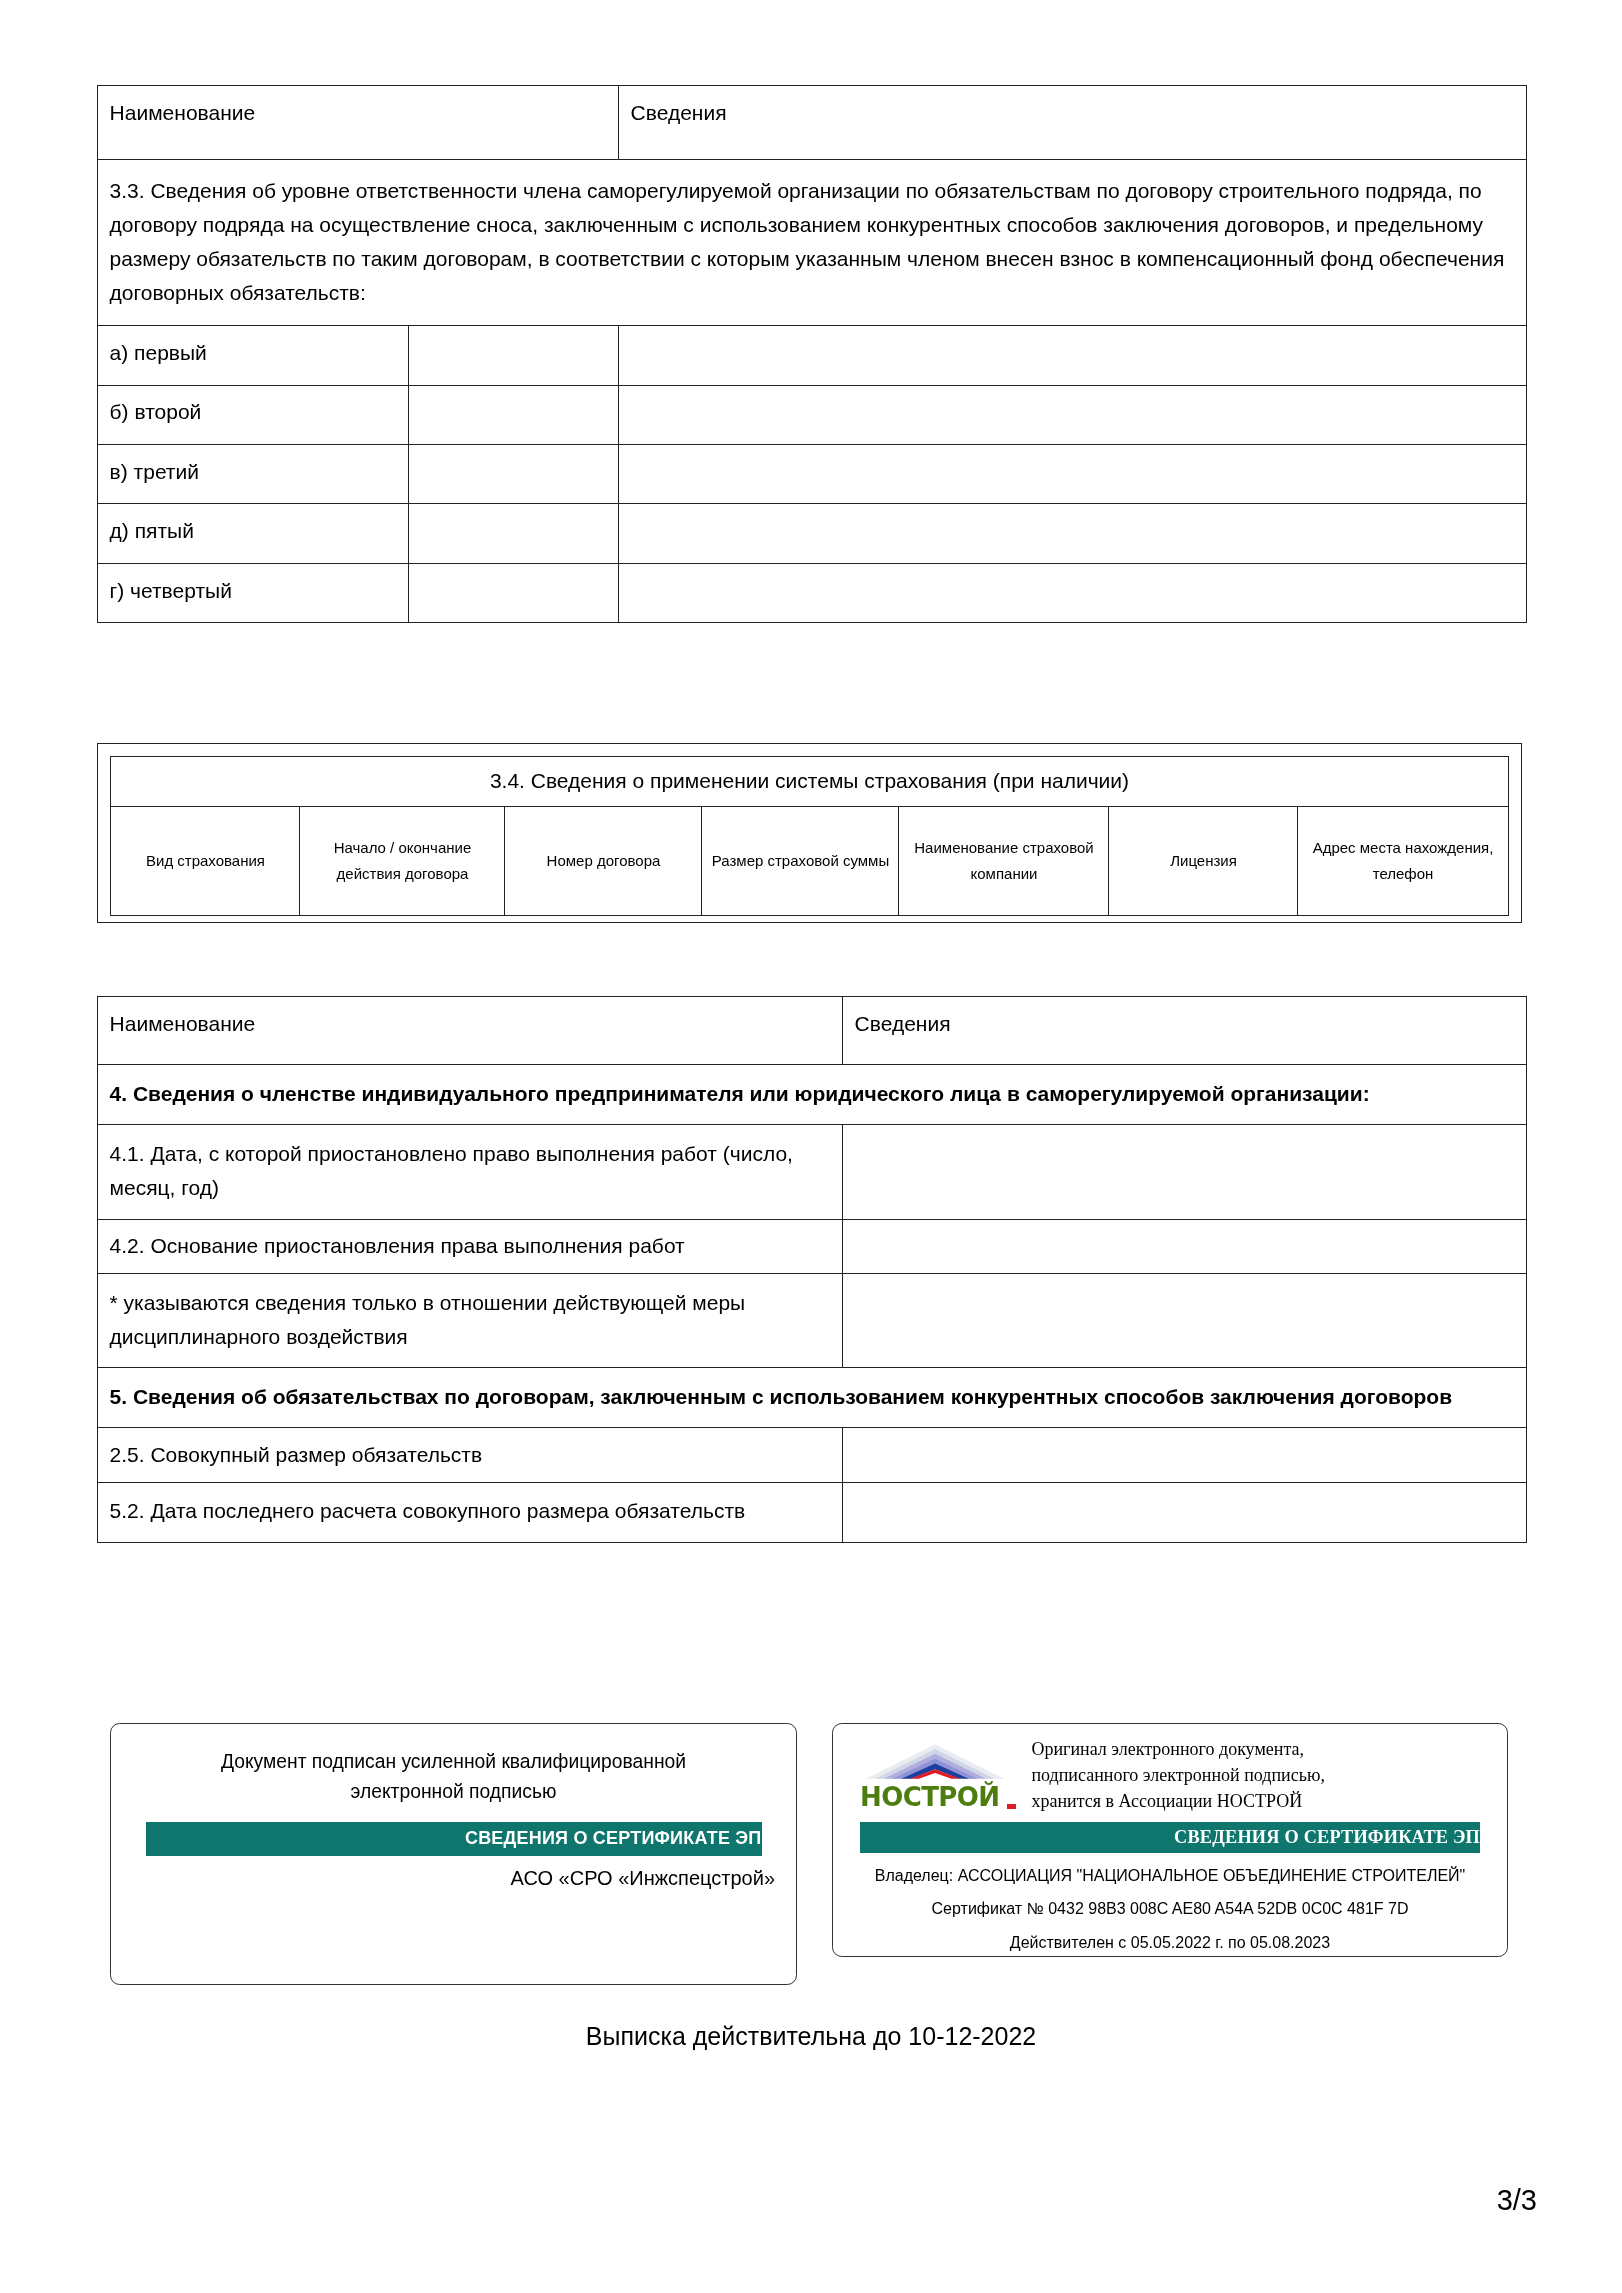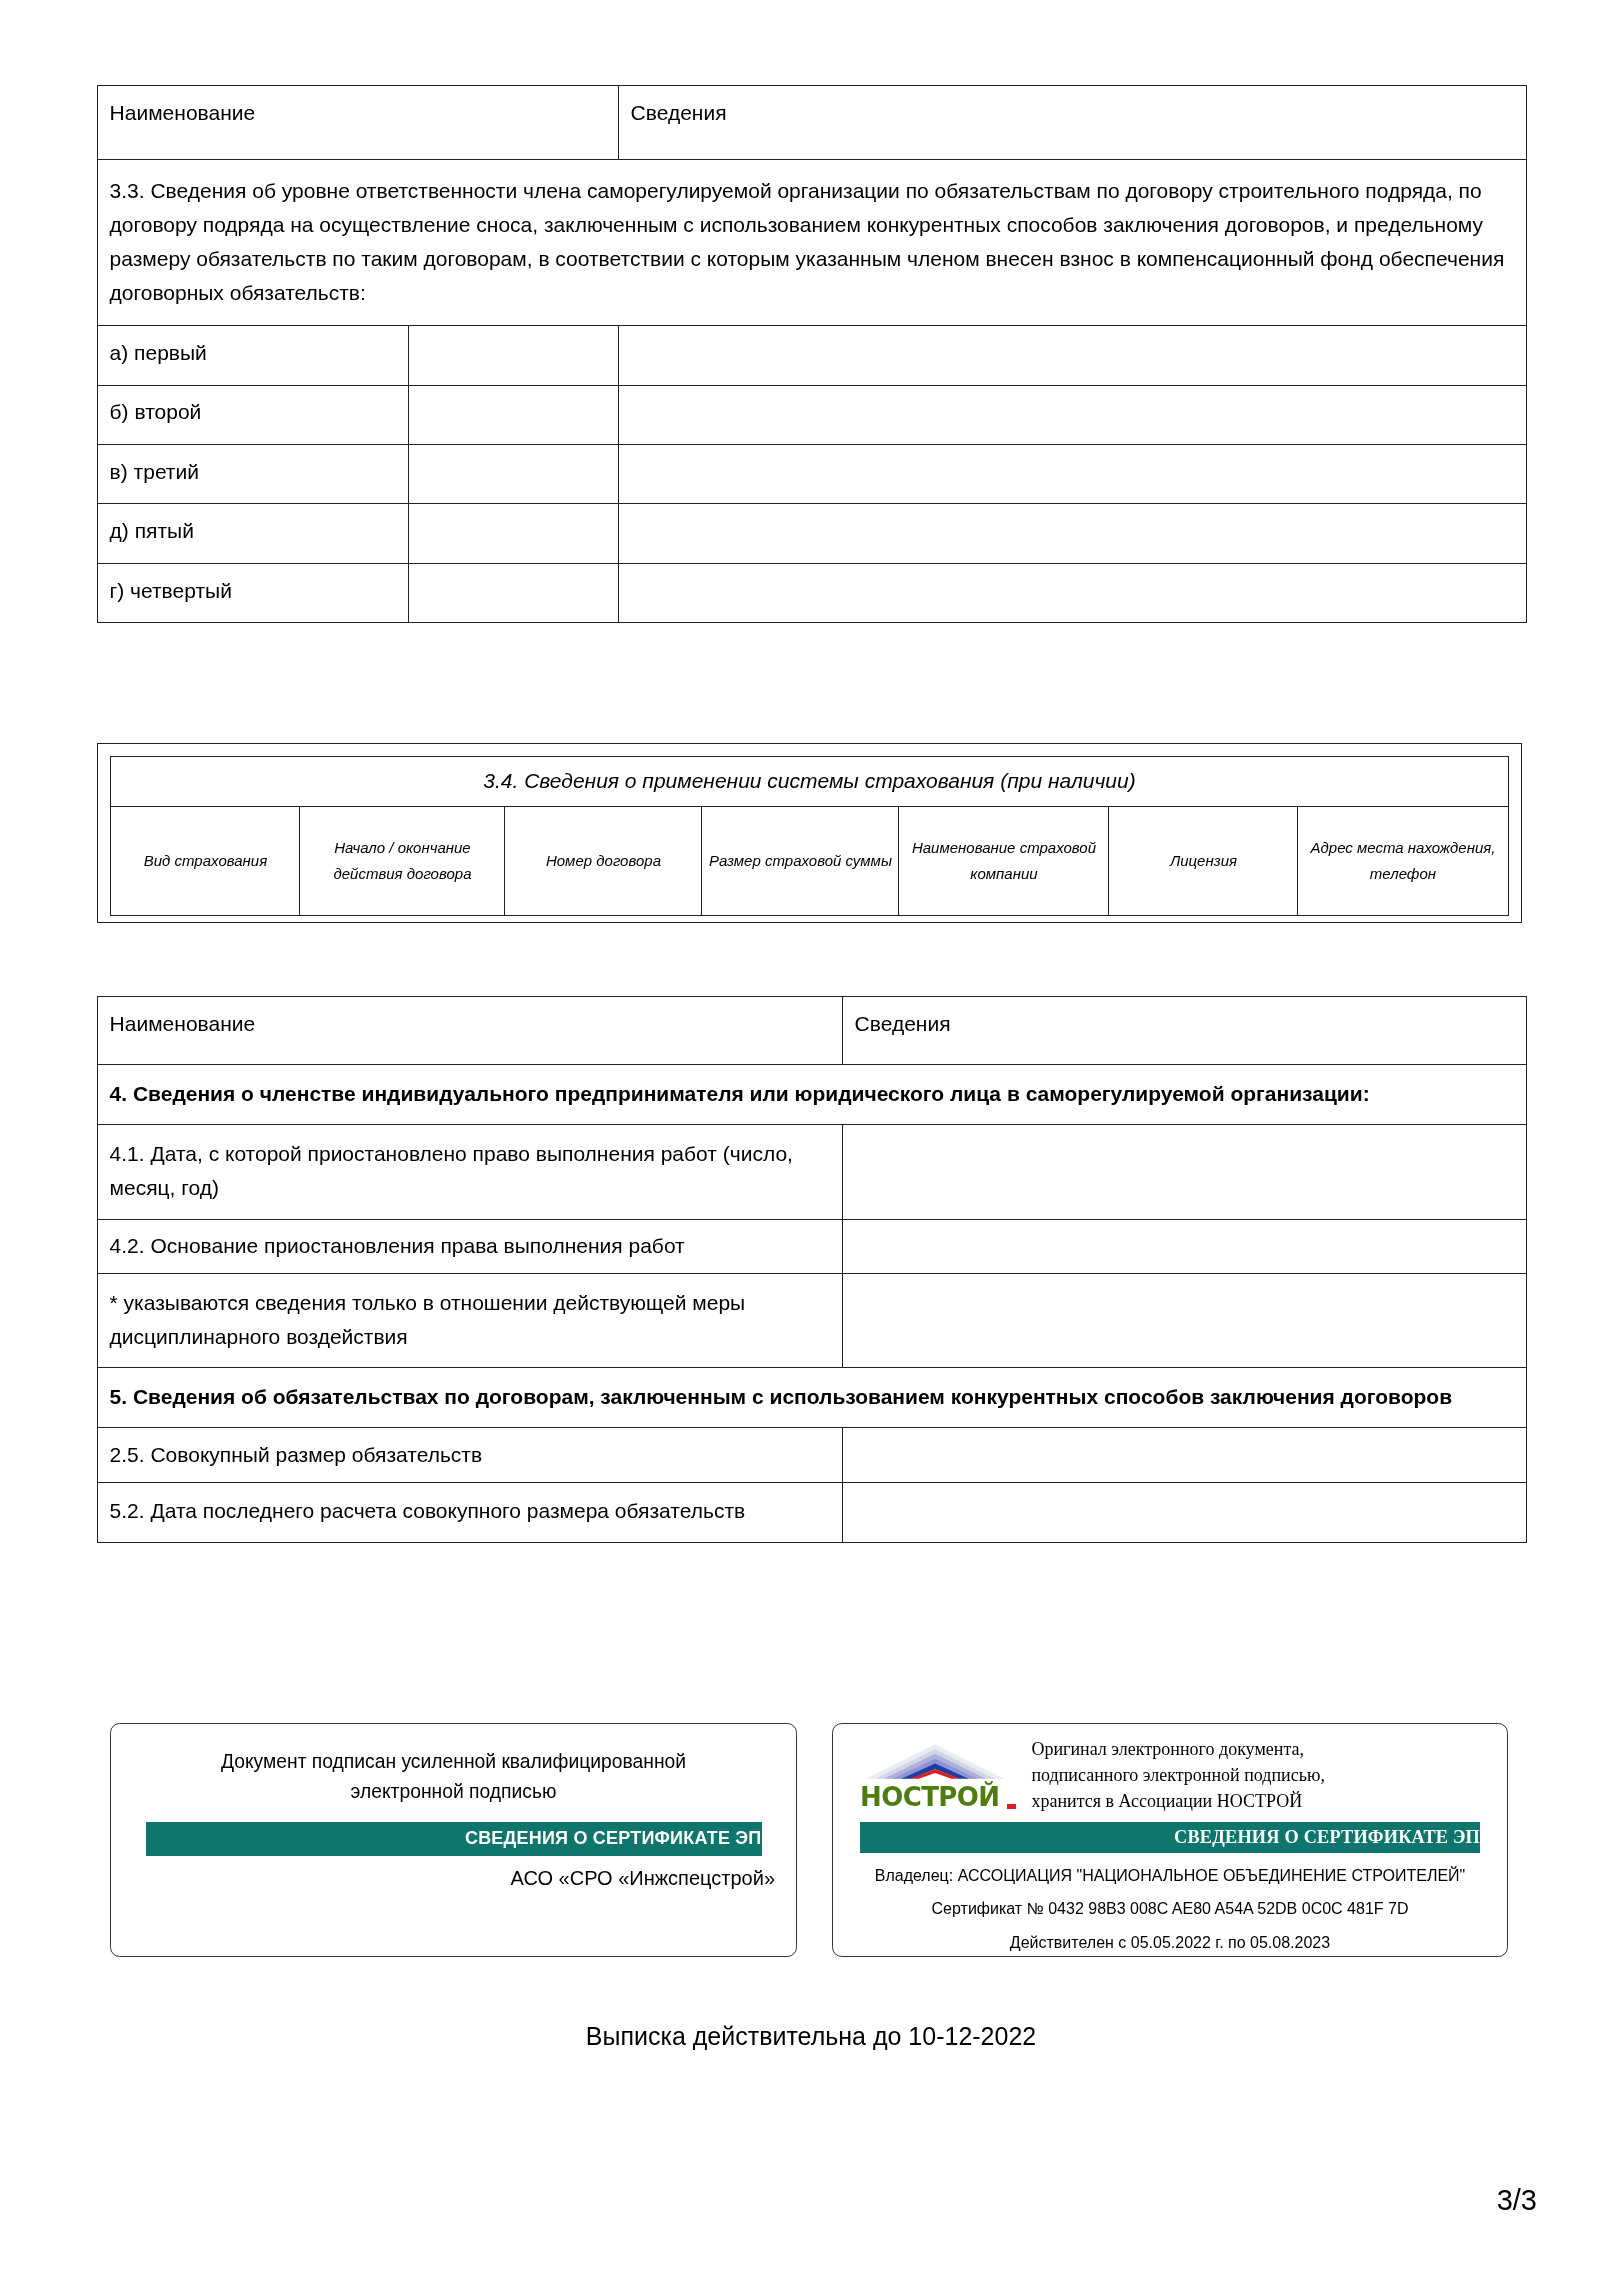"3.4. Сведения о применении системы" .inner-34 td { font-style: italic -> none }
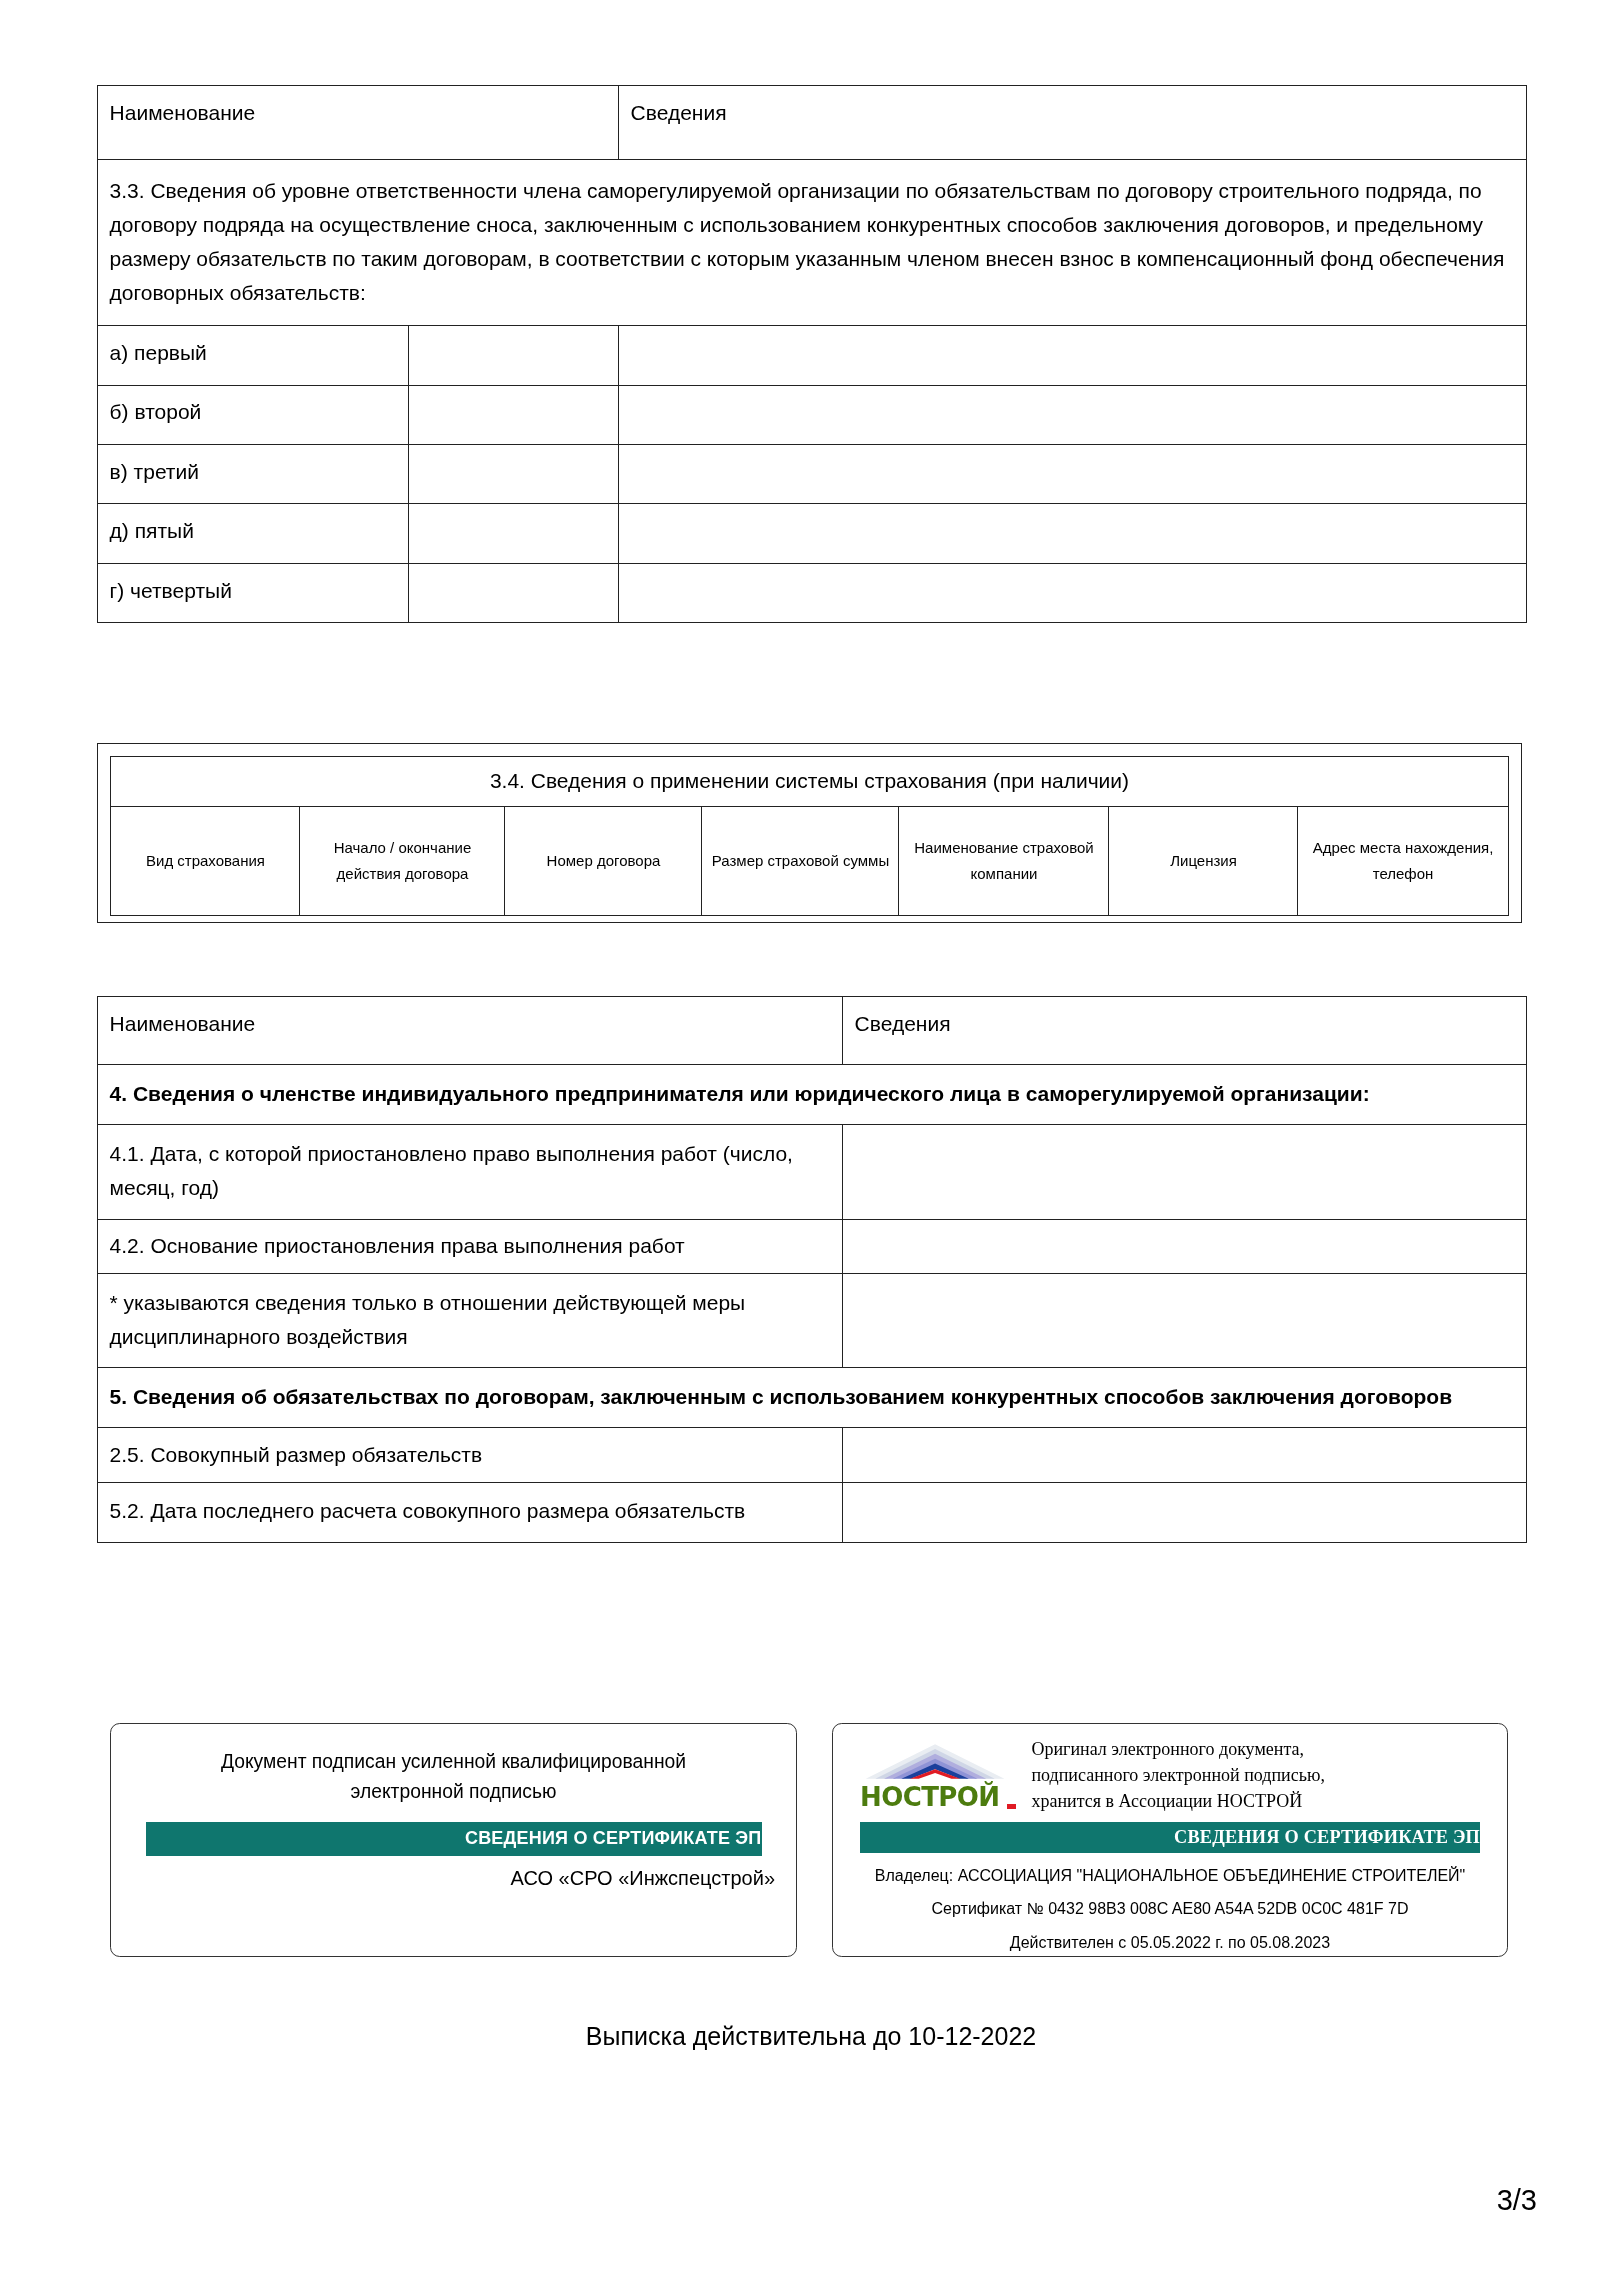"Документ подписан усиленной" #stamp-left { height: 234px -> 262px }
